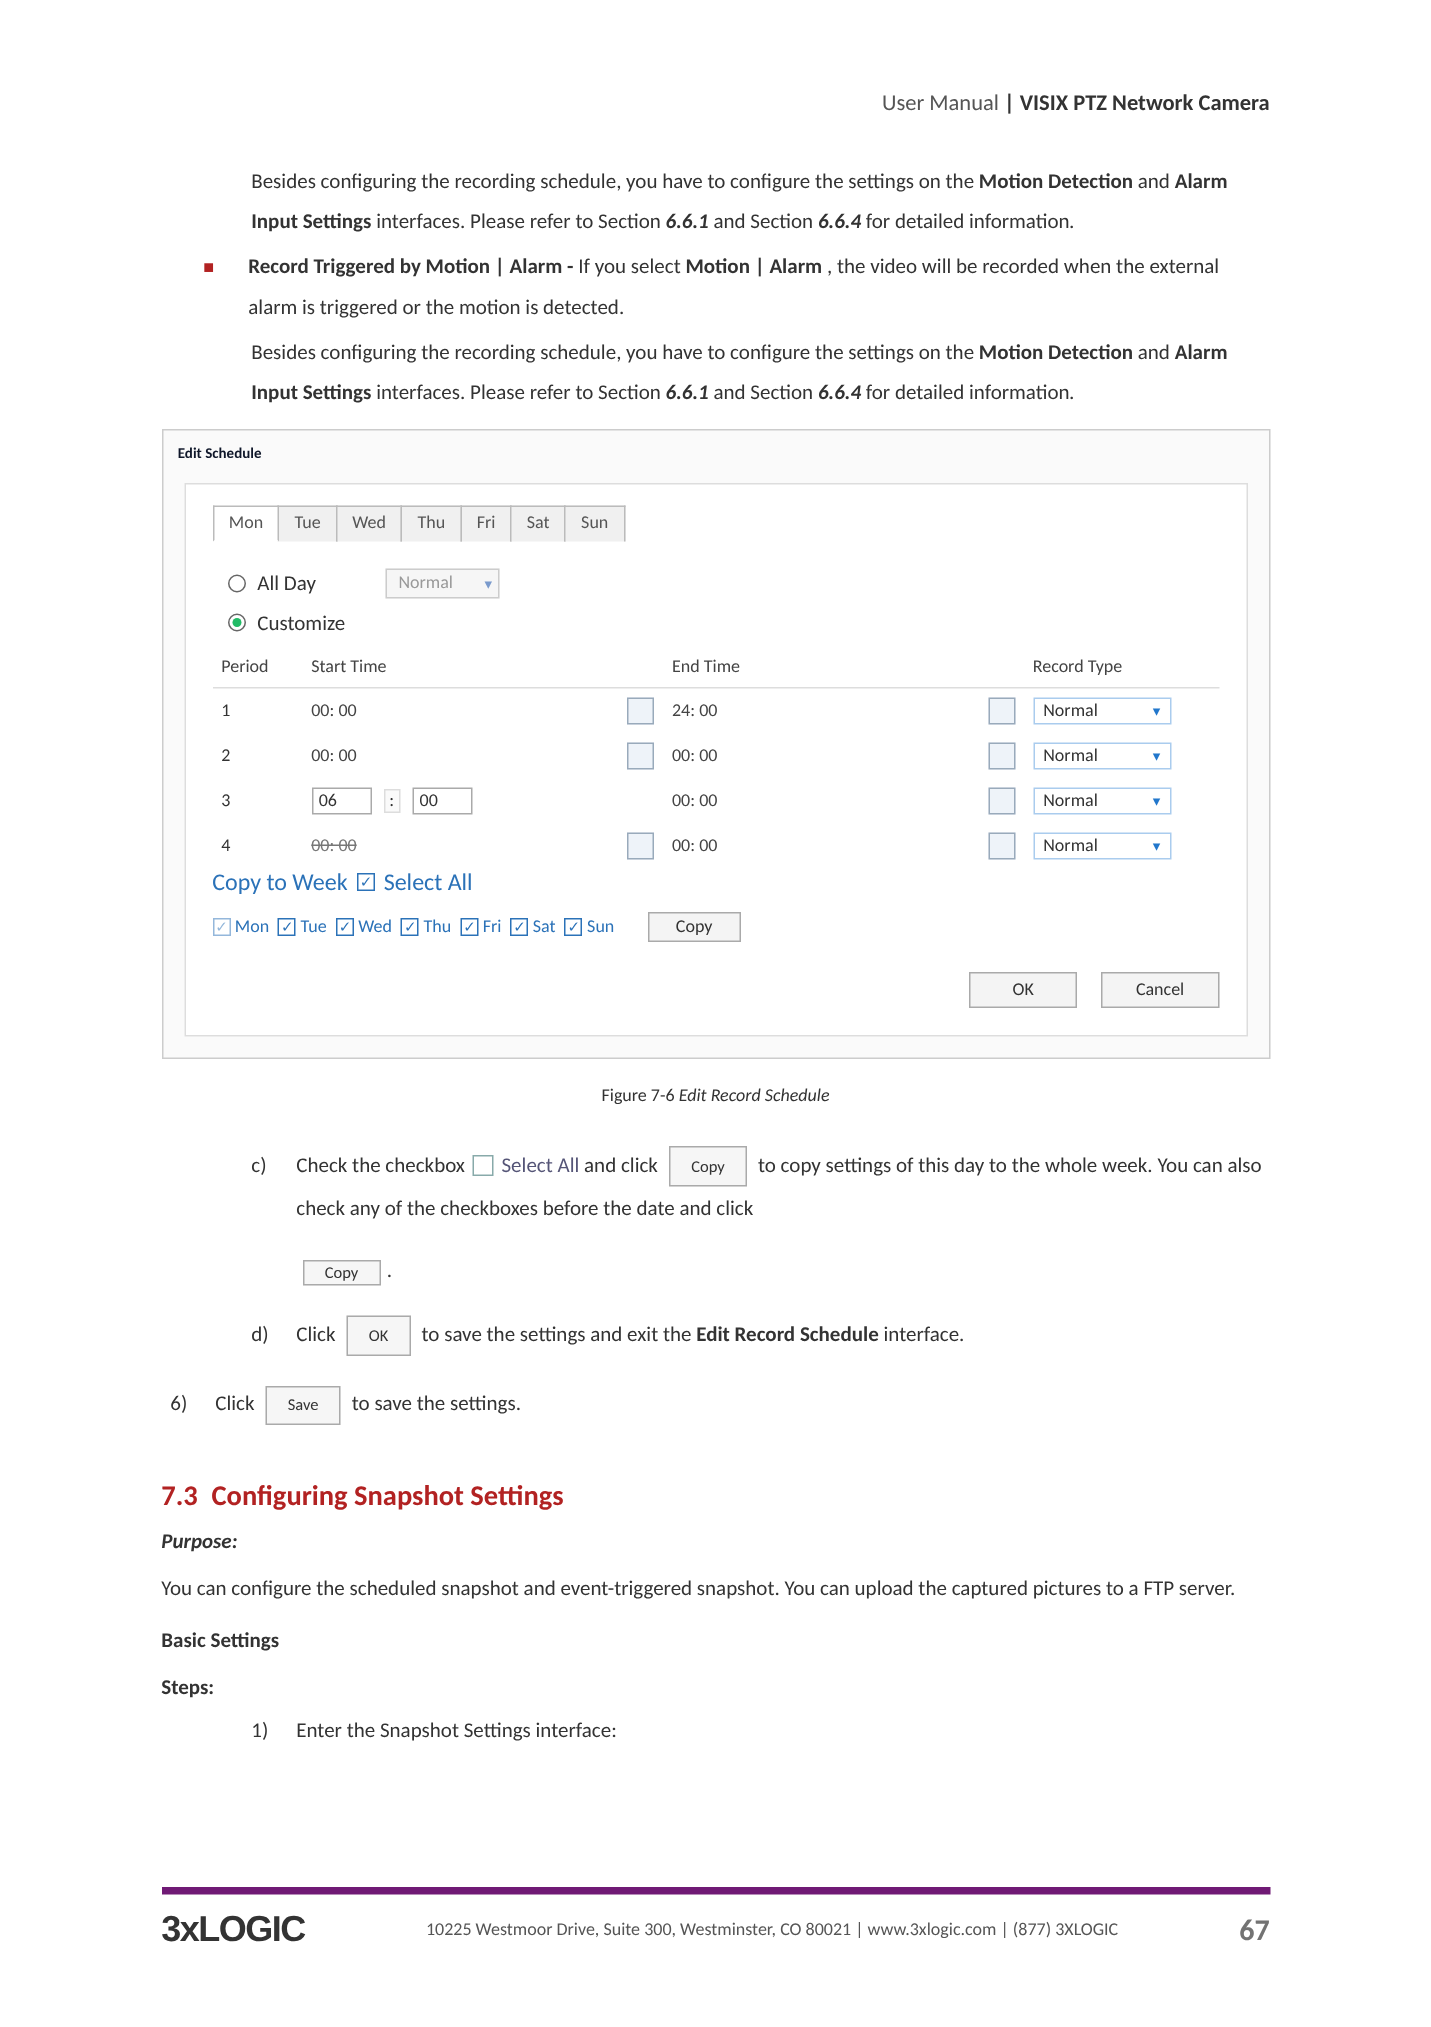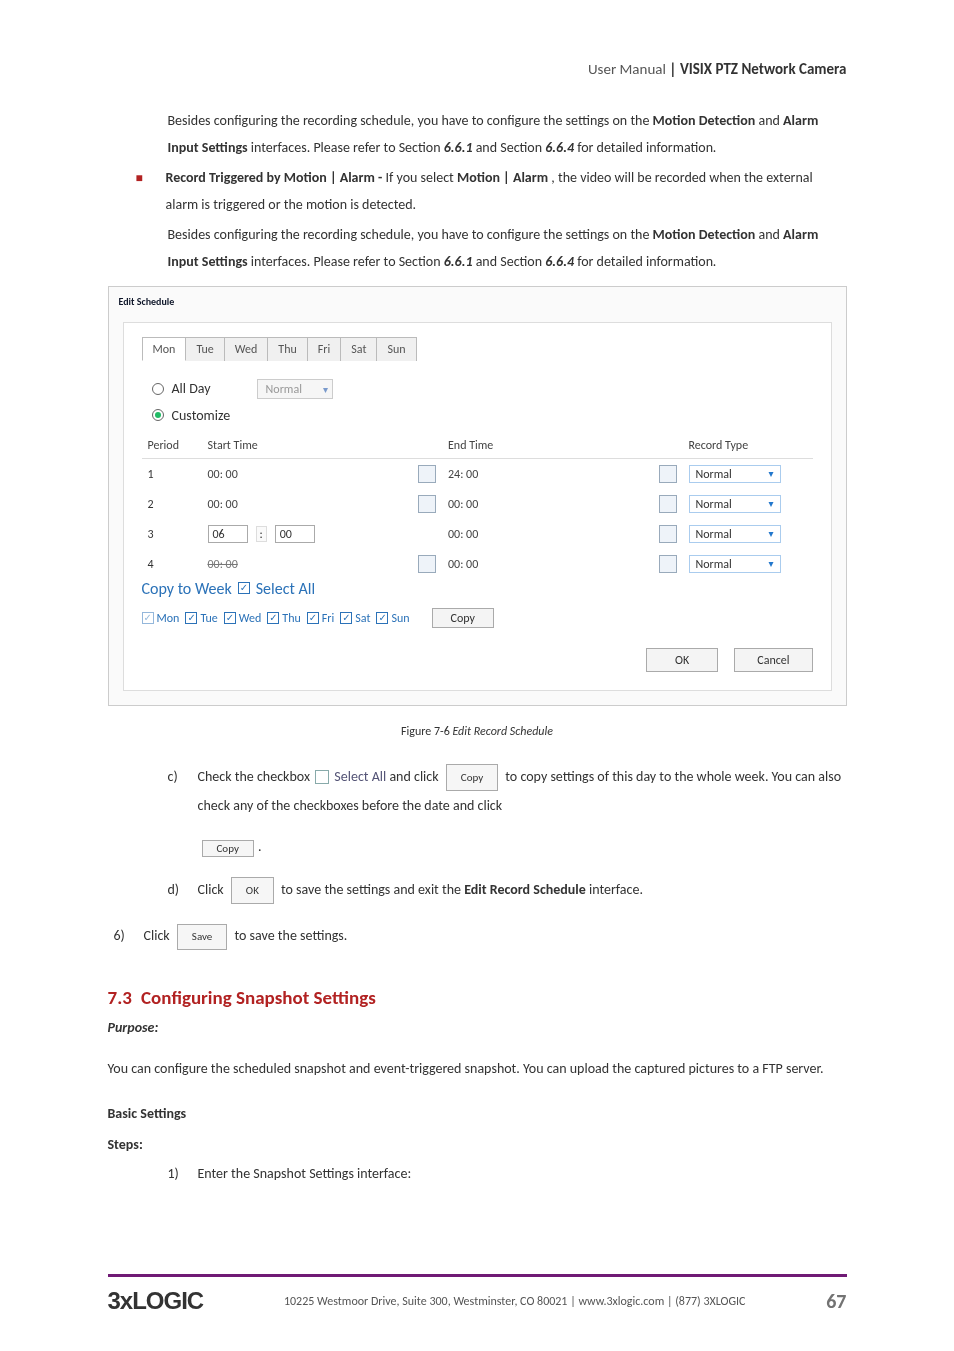"You can configure the scheduled" .body-text { margin-top: 20px -> 10px }
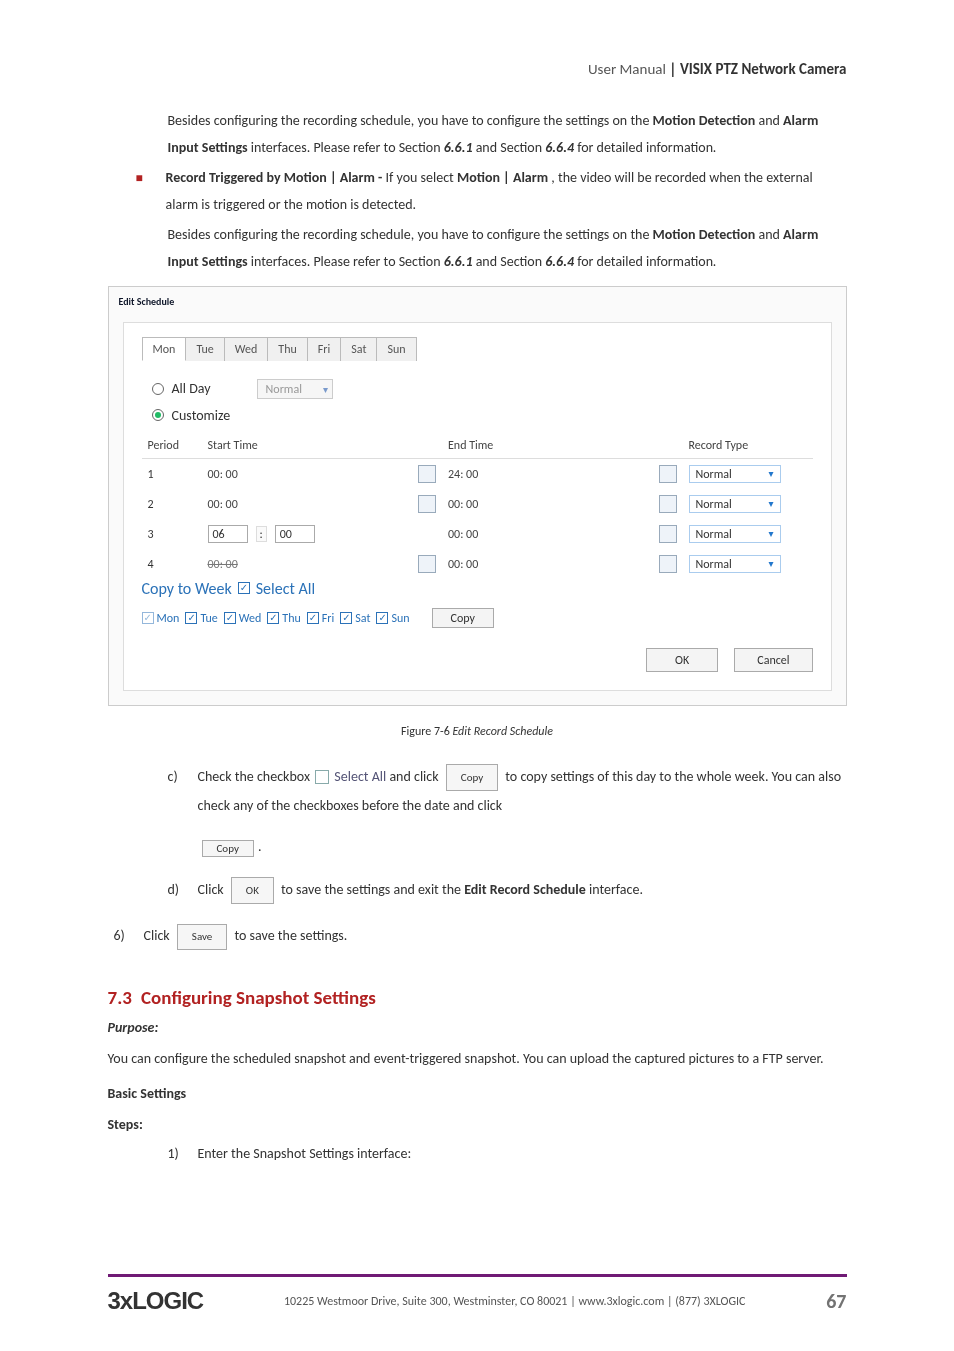"3xLOGIC" .footer { border-top: 3px solid #701a75 -> 5px solid #701a75; bottom: 36px -> 50px }
